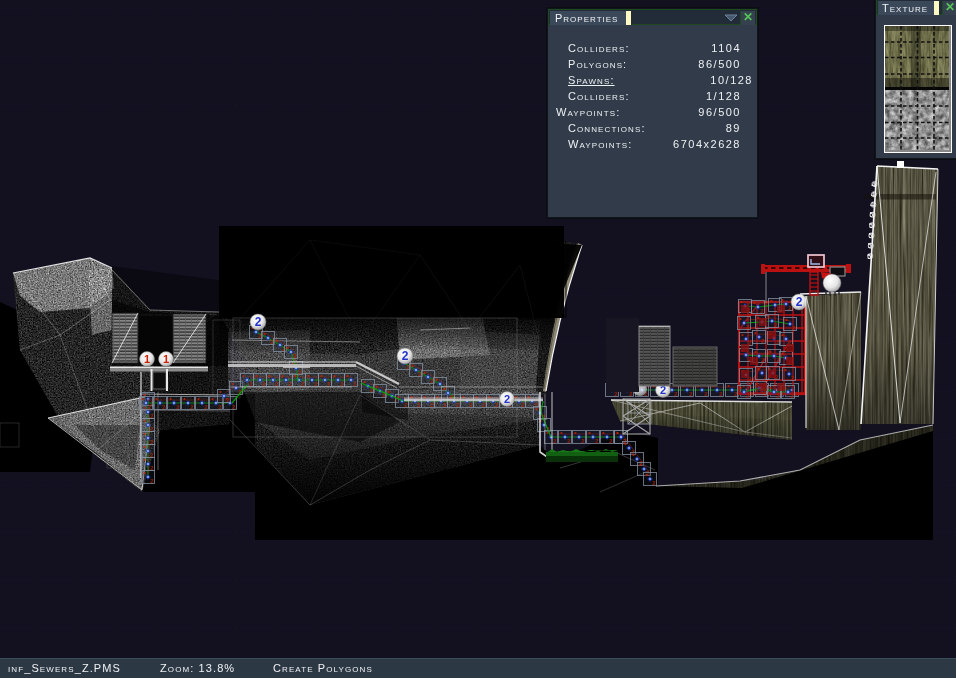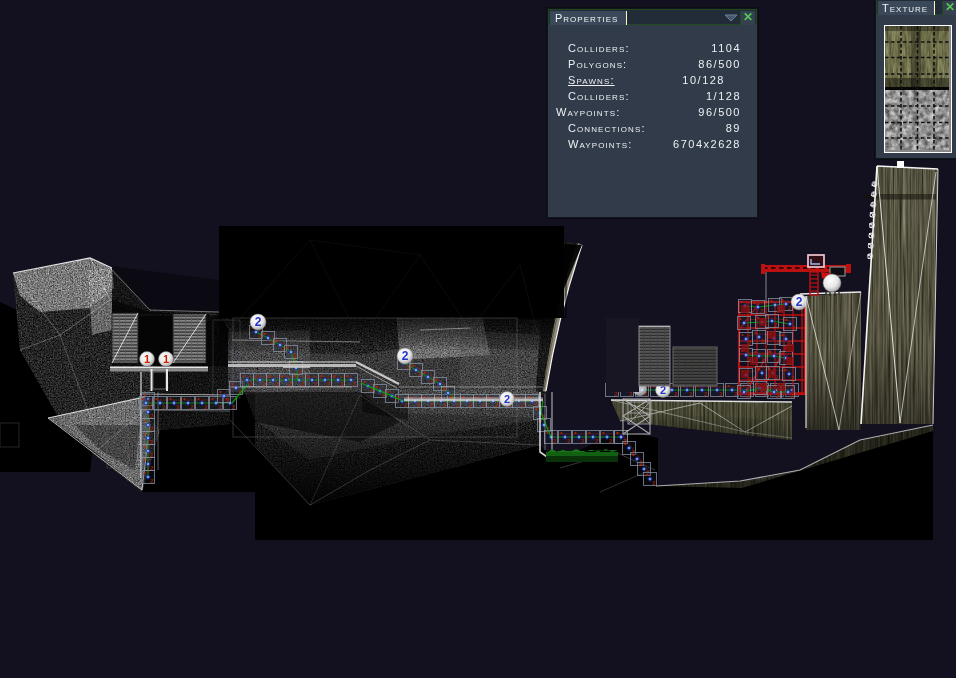"Texture" .ttab { border-right: 1px solid #fef9c3 -> 5px solid #fef9c3 }
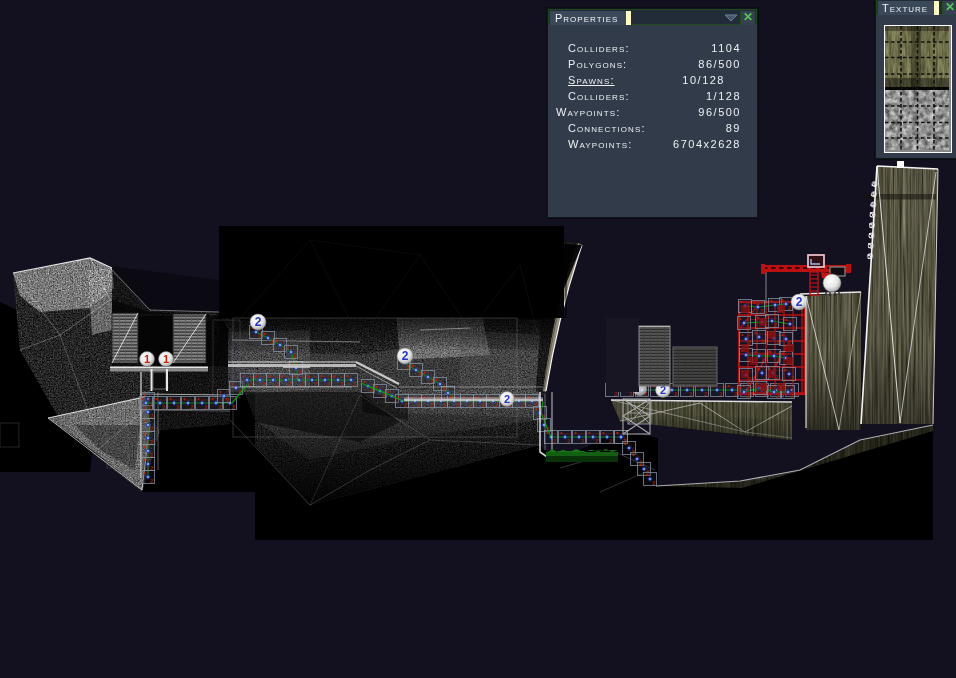"10/128" div.dval { right: 32px -> 4px }
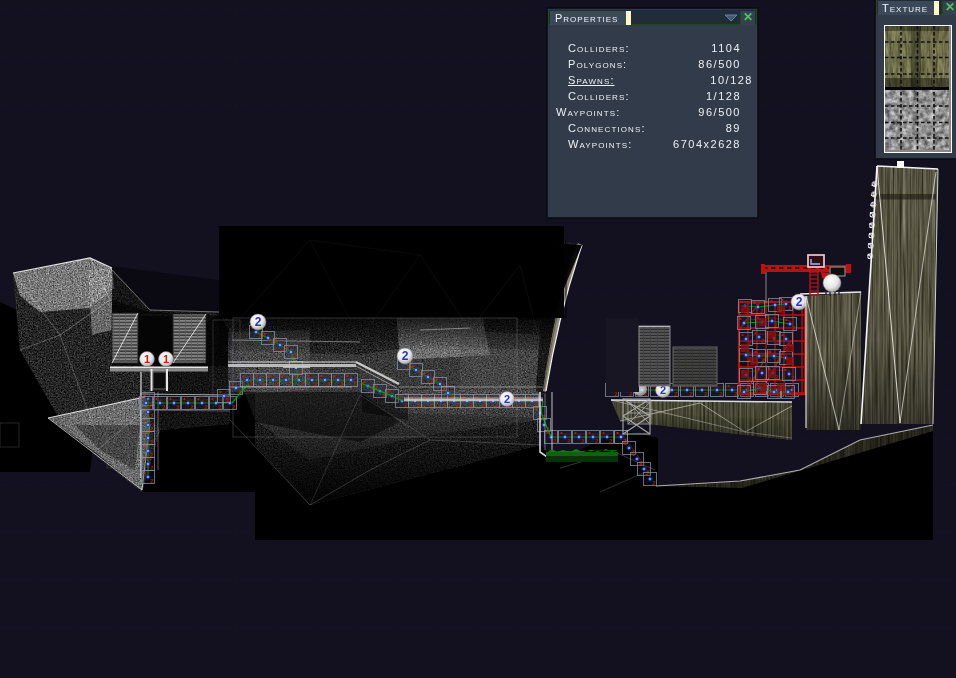"inf_Sewers_Z.PMS" div { html: none -> <div> <span>inf_Sewers_Z.PMS</span> <span>Zoom: 13.8%</span> <span>Create Polygons</span> </div> }
